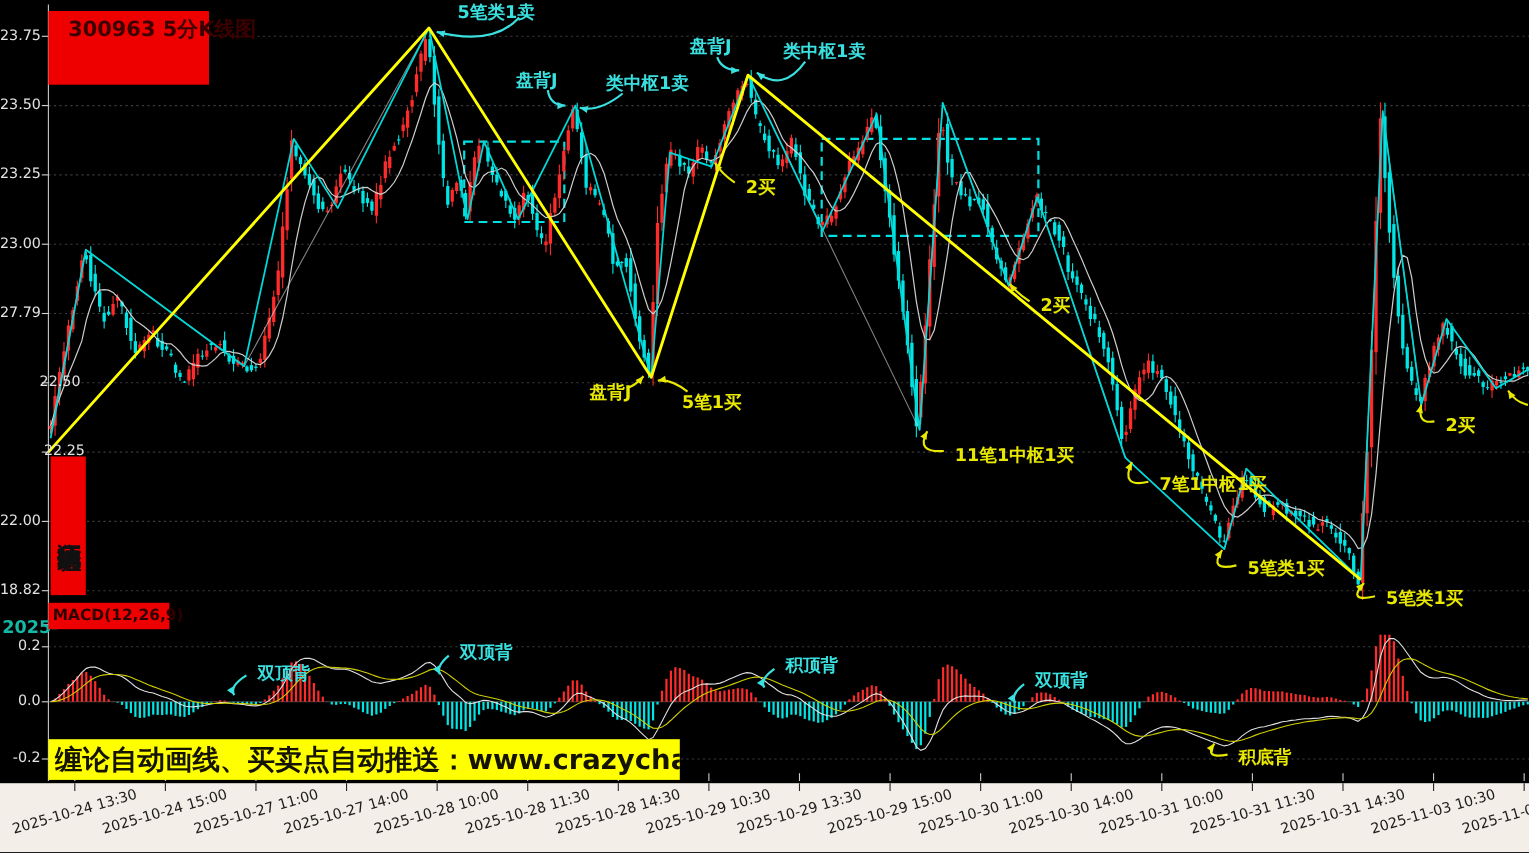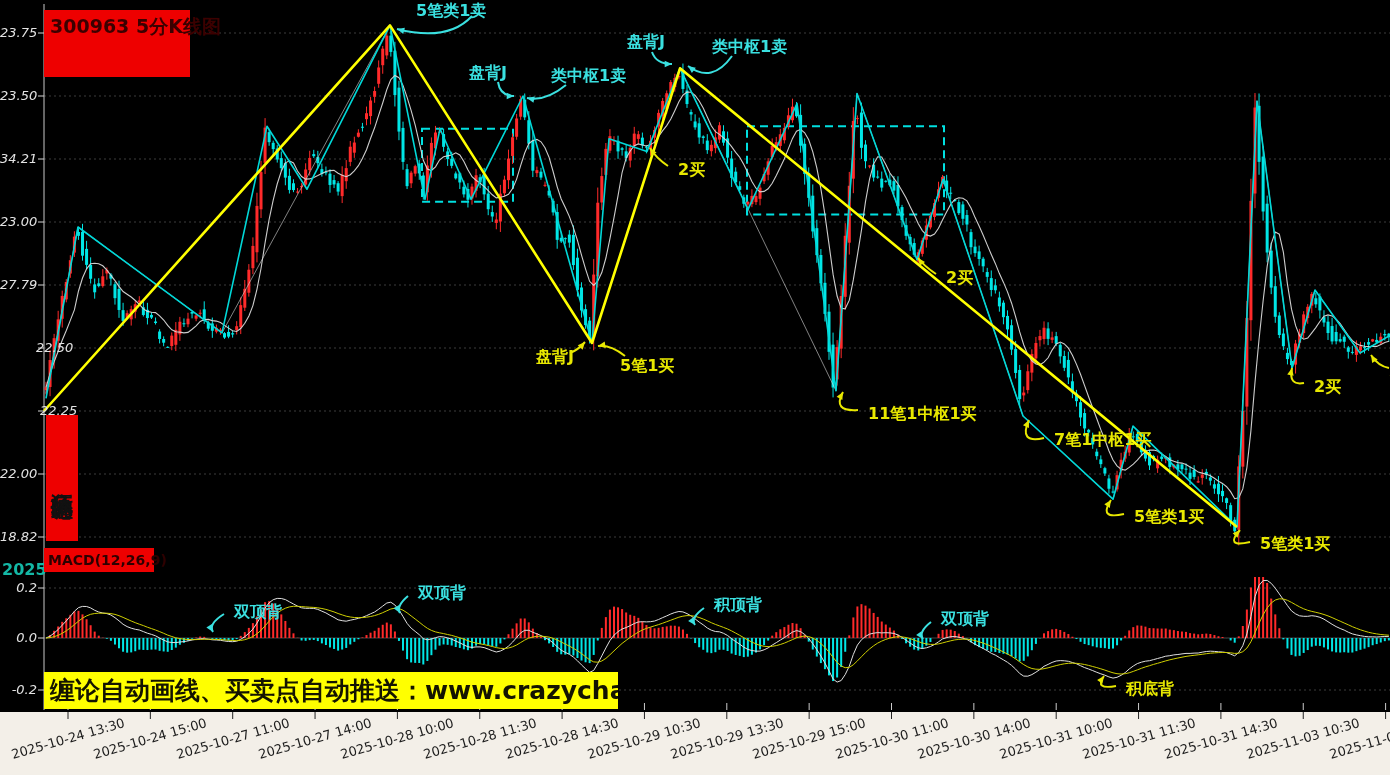"23.75" .yaxis-label { font-style: italic -> none }
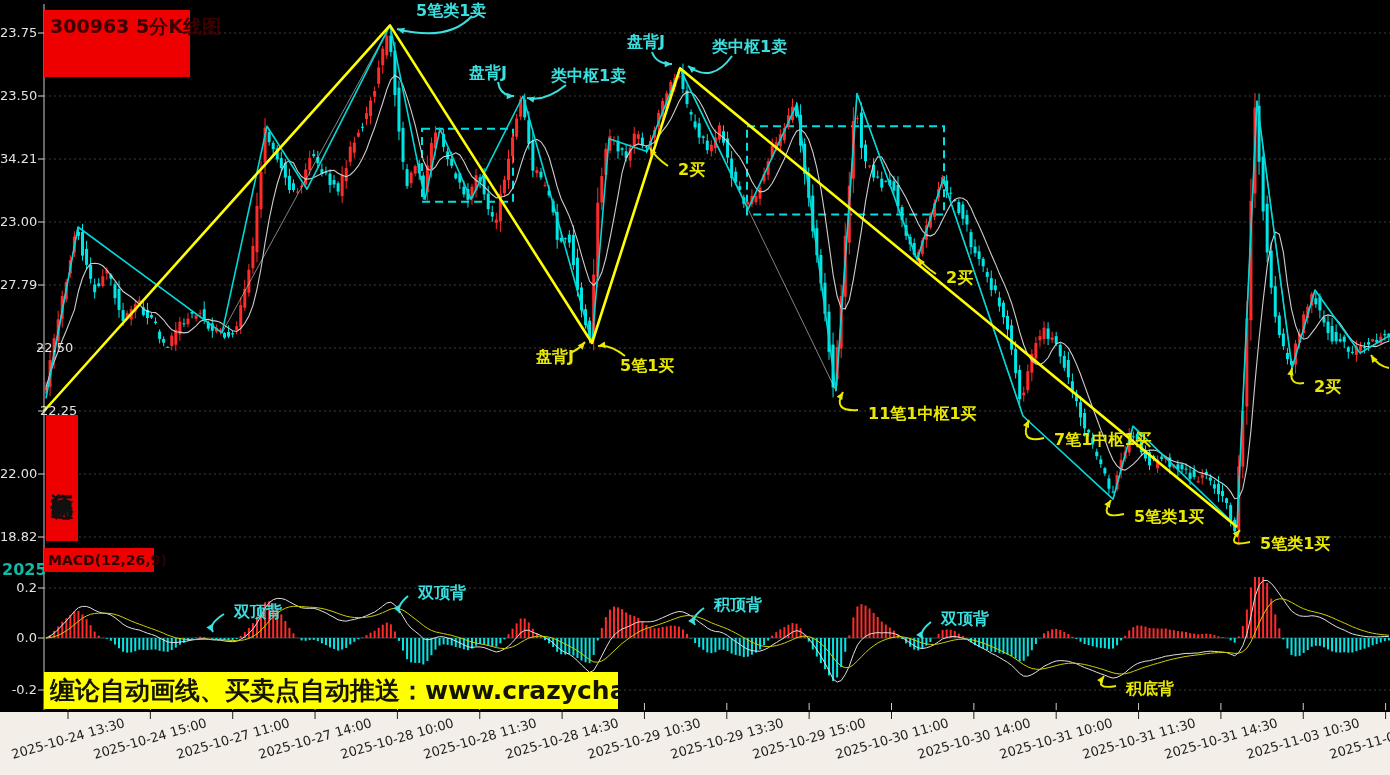"300963 5分K线图" #title-box .t { margin: 4px 0 0 6px -> 4px 0 0 18px }
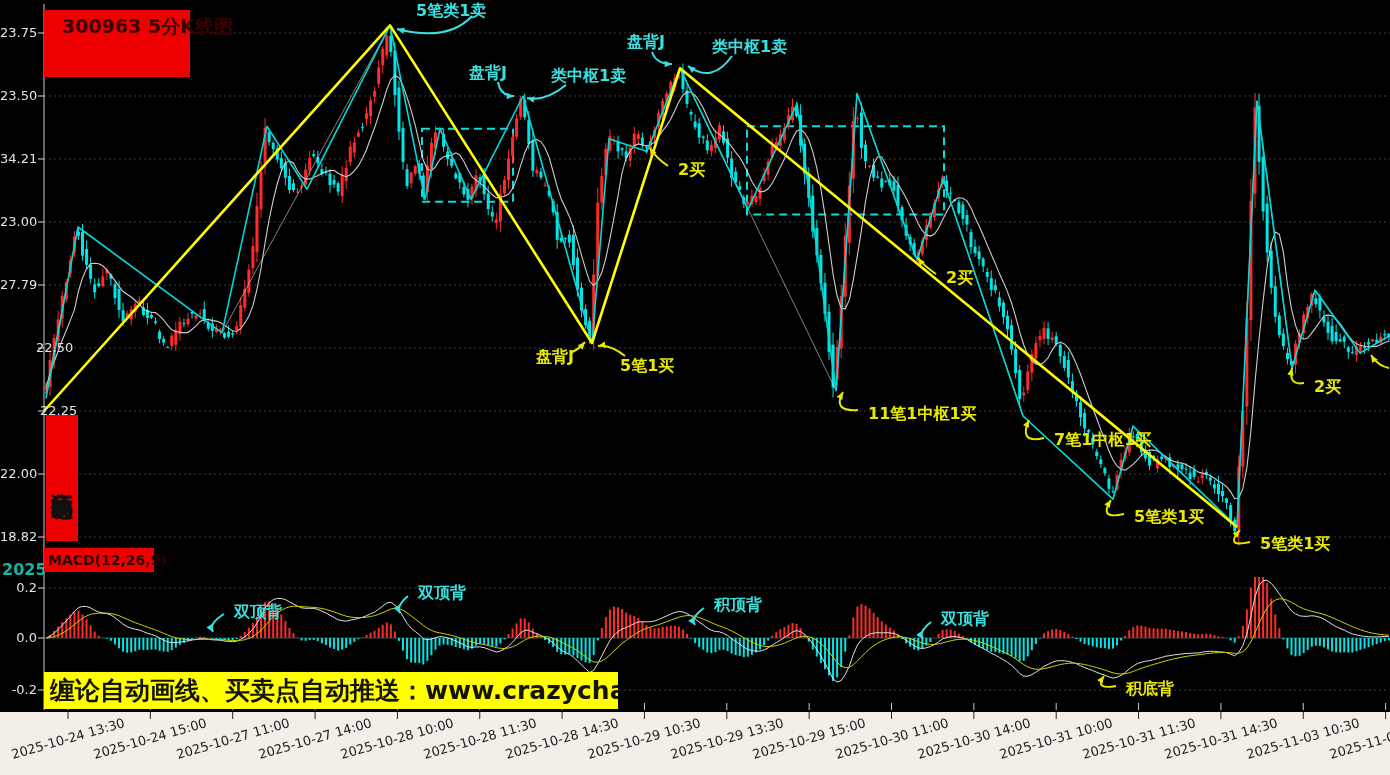"34.21" div.yaxis-label { text: 34.21 -> 23.25 }
